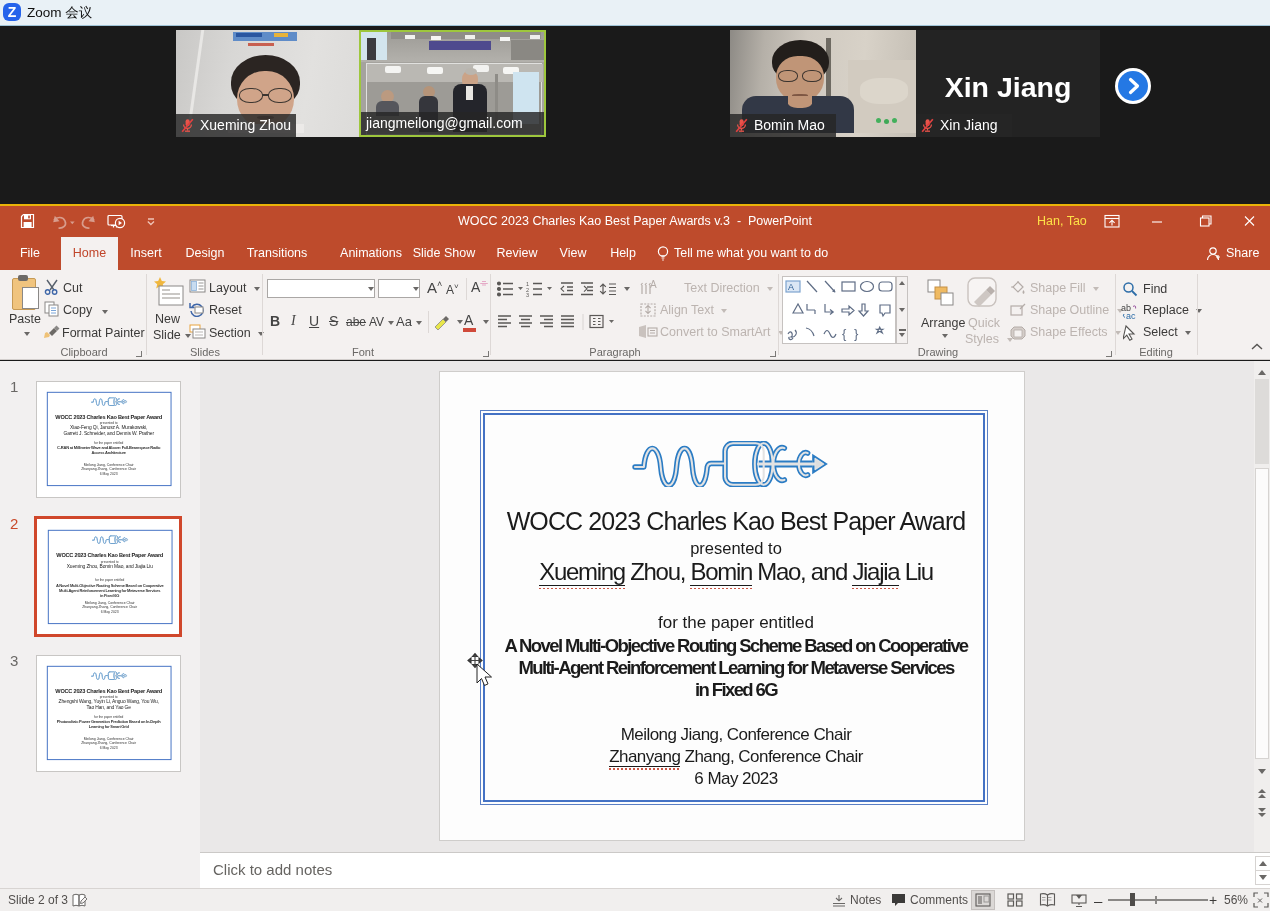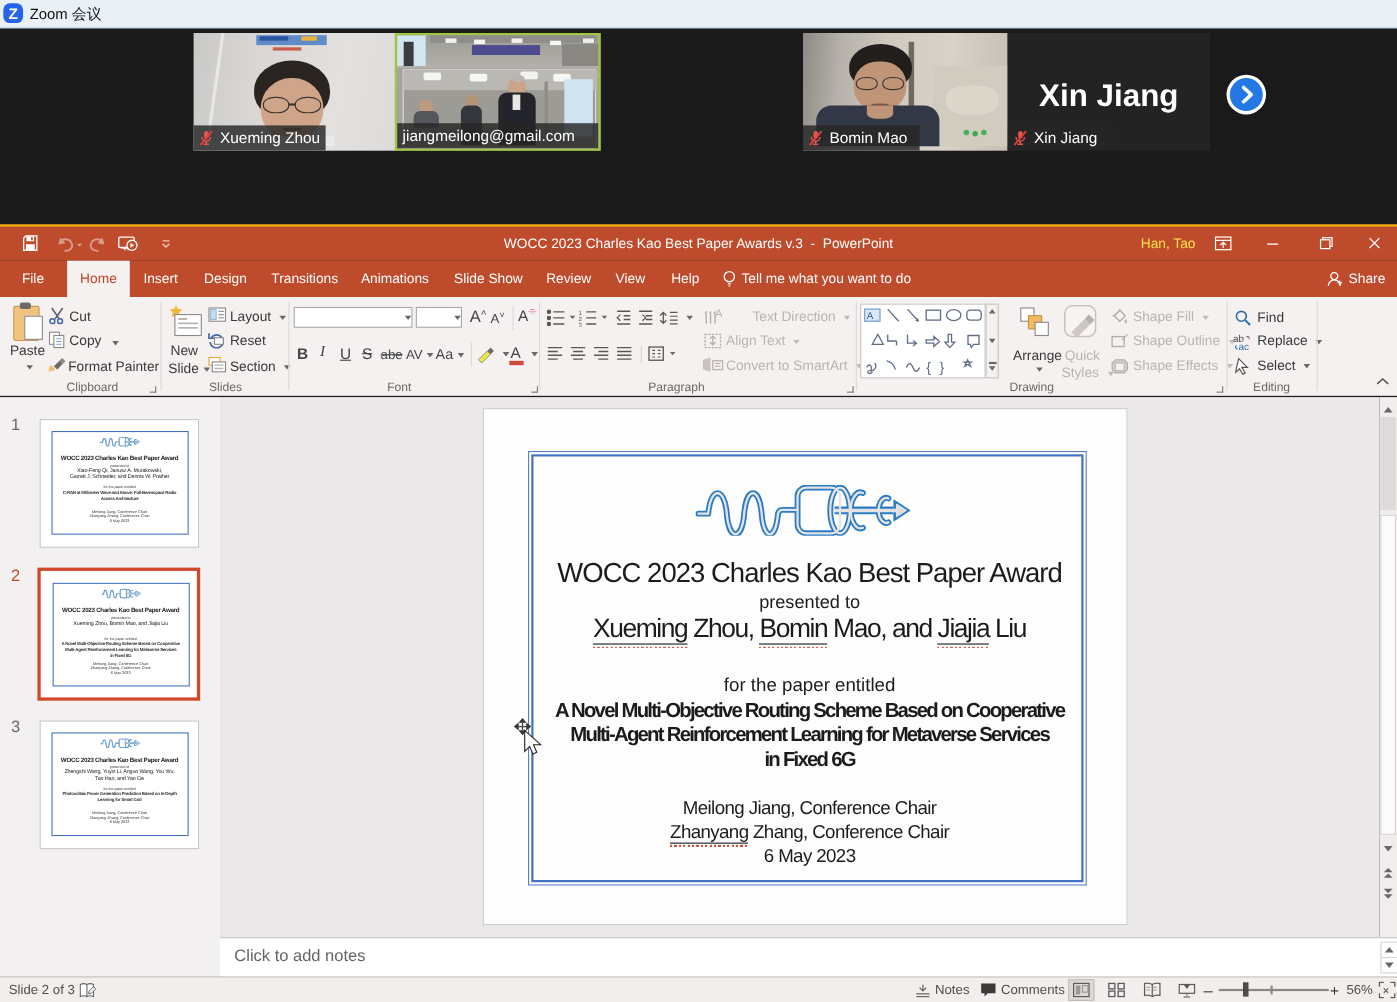"Animations" div.tab { left: 326px -> 338px }
